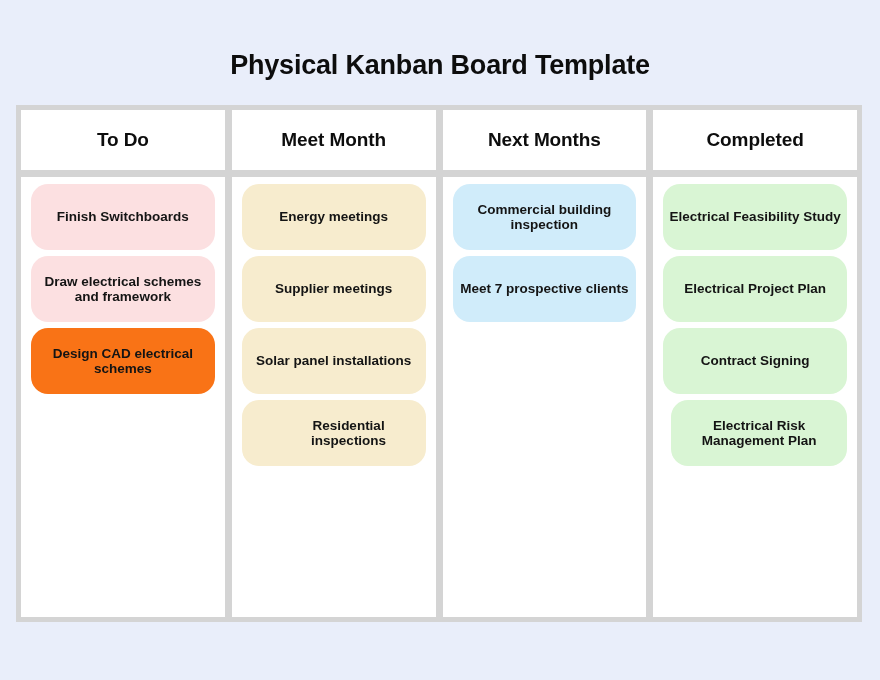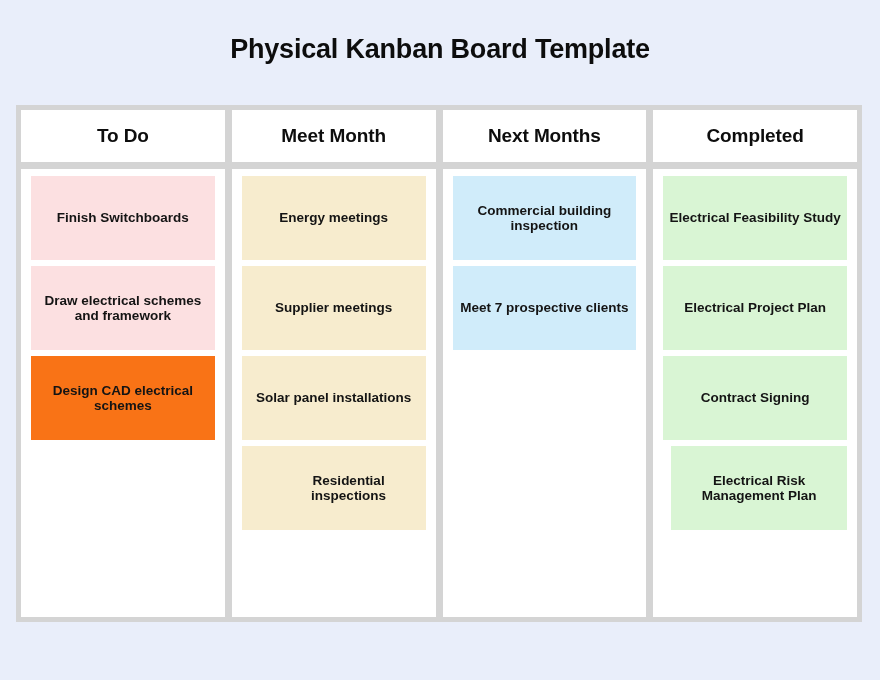"Physical Kanban Board Template" .page-title { top: 34px -> 50px }
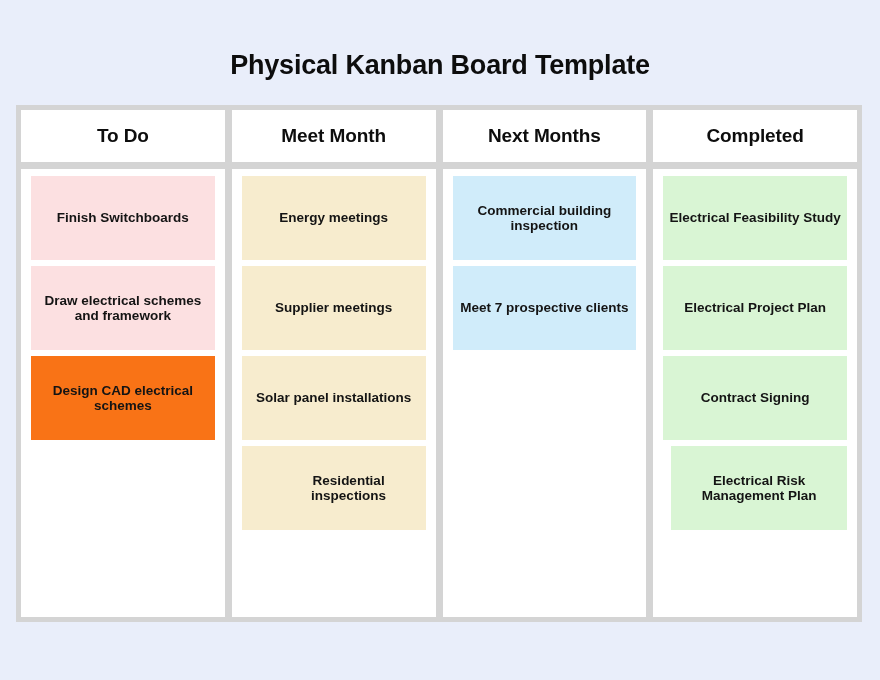"To Do" .header-row { height: 52px -> 60px }
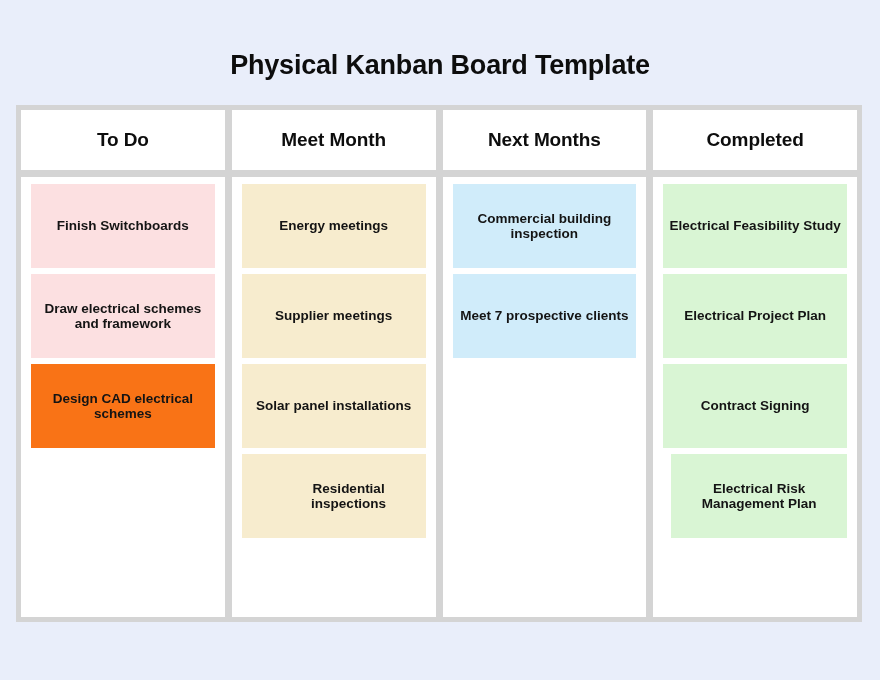"Finish Switchboards" .card { border-radius: none -> 17px; height: 84px -> 66px }
